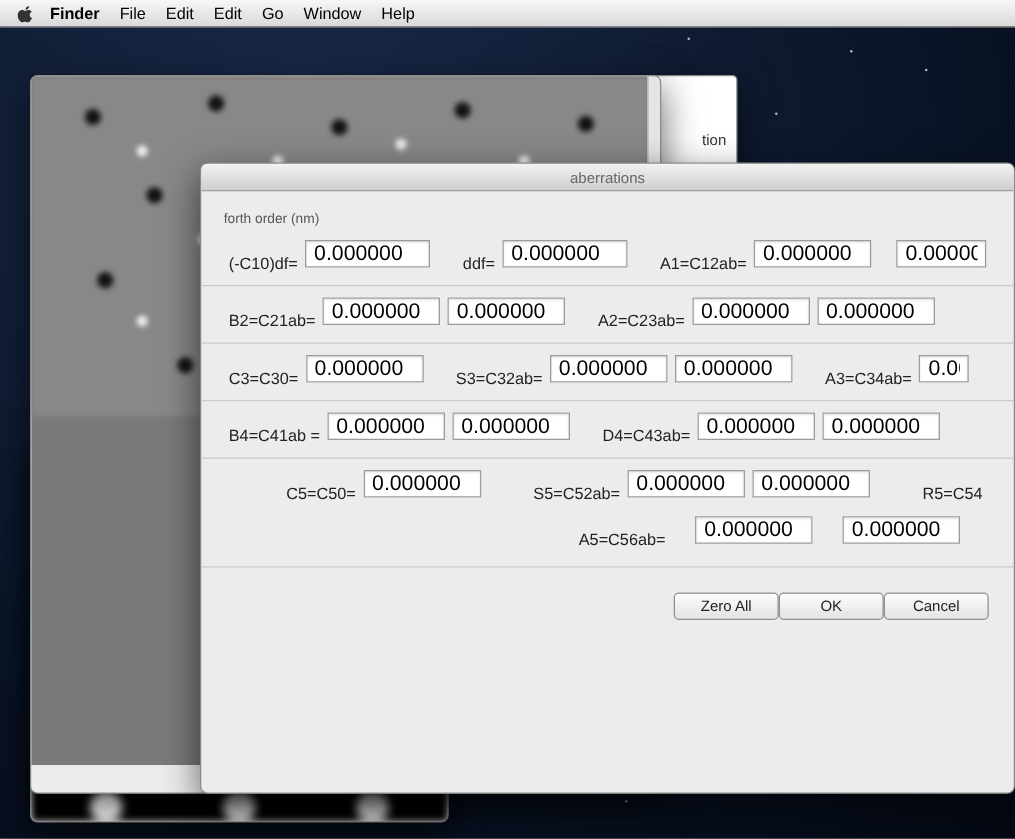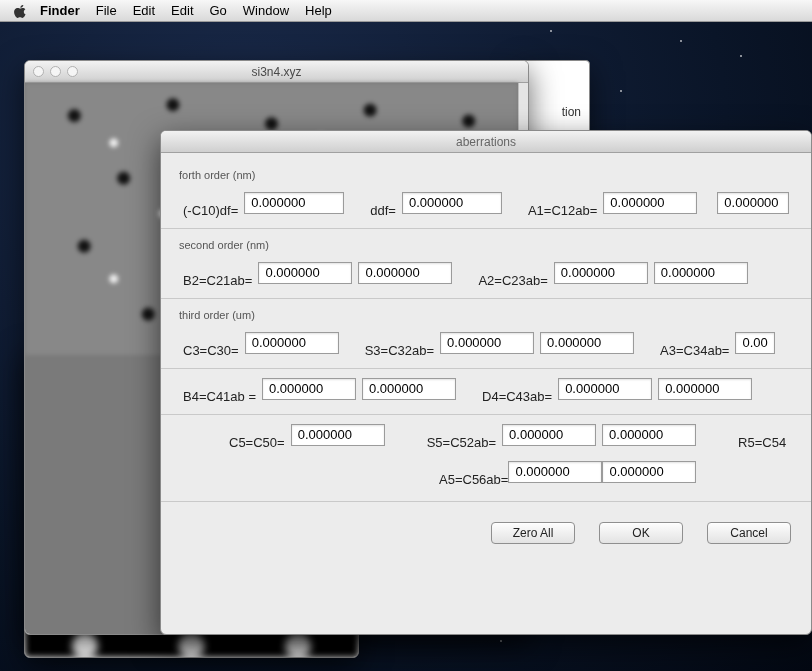"si3n4.xyz" div.titlebar { html: <div> <div> <span></span> <span></span> <span></span> </div> <div>si3n4.xyz</div> </div> -> none }
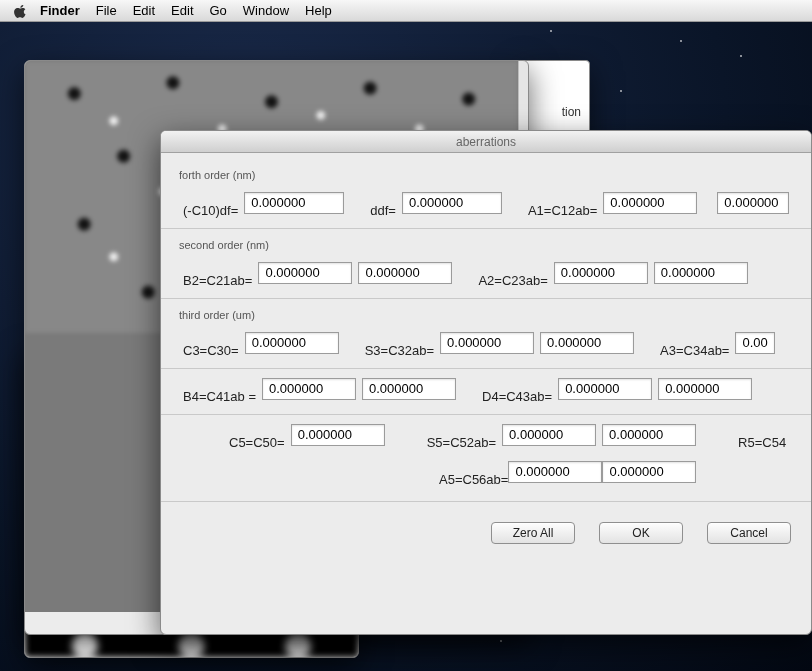"0.000000" input.num { font-size: 13px -> 17px }
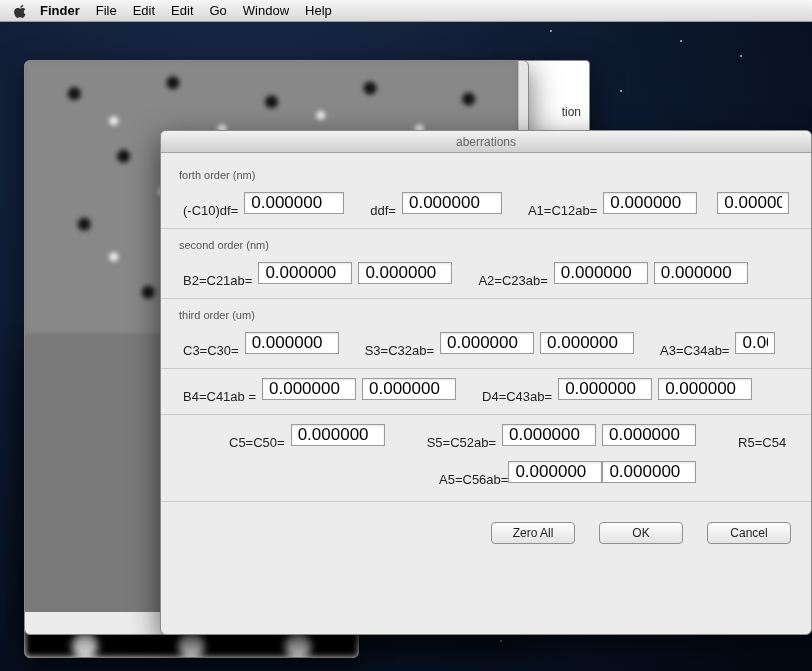"second order (nm)" div.group-label { html: <div>second order (nm)</div> -> none }
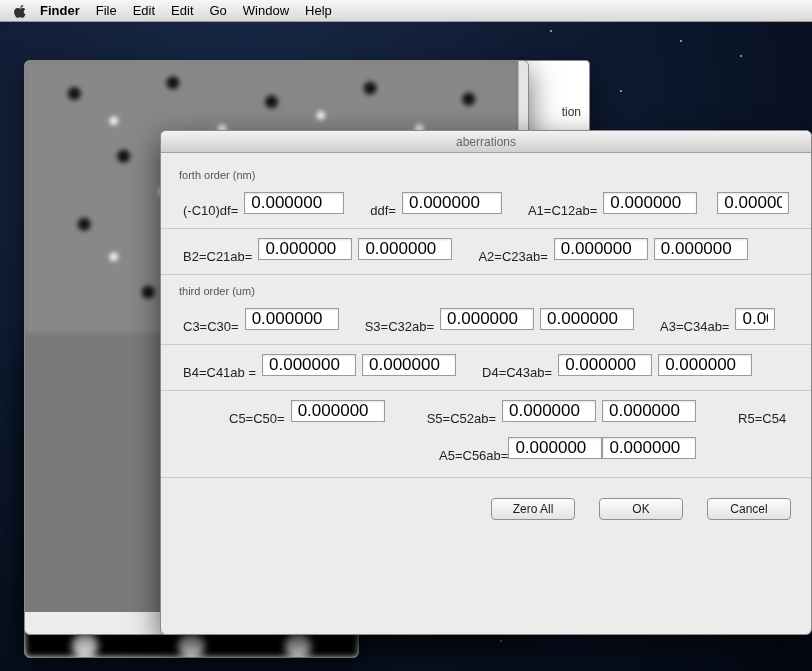"third order (um)" div.group-label { html: <div>third order (um)</div> -> none }
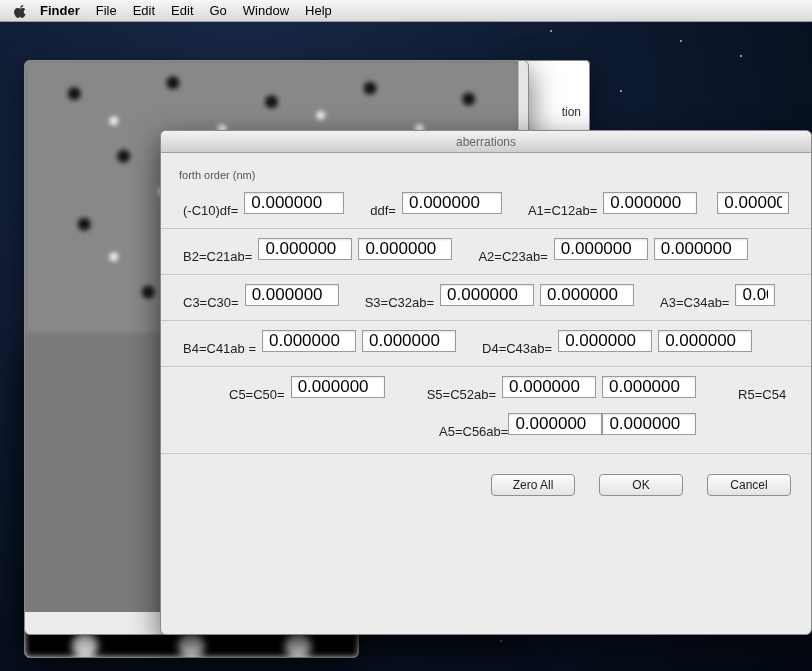"A5=C56ab=" .row2 { gap: 0 -> 24px }
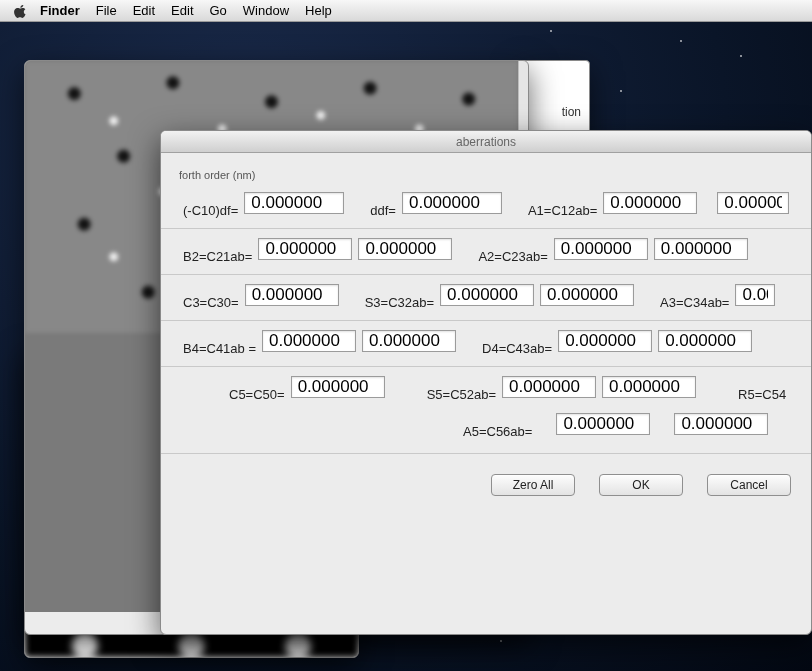"Zero All" .btnrow { gap: 24px -> 0 }
